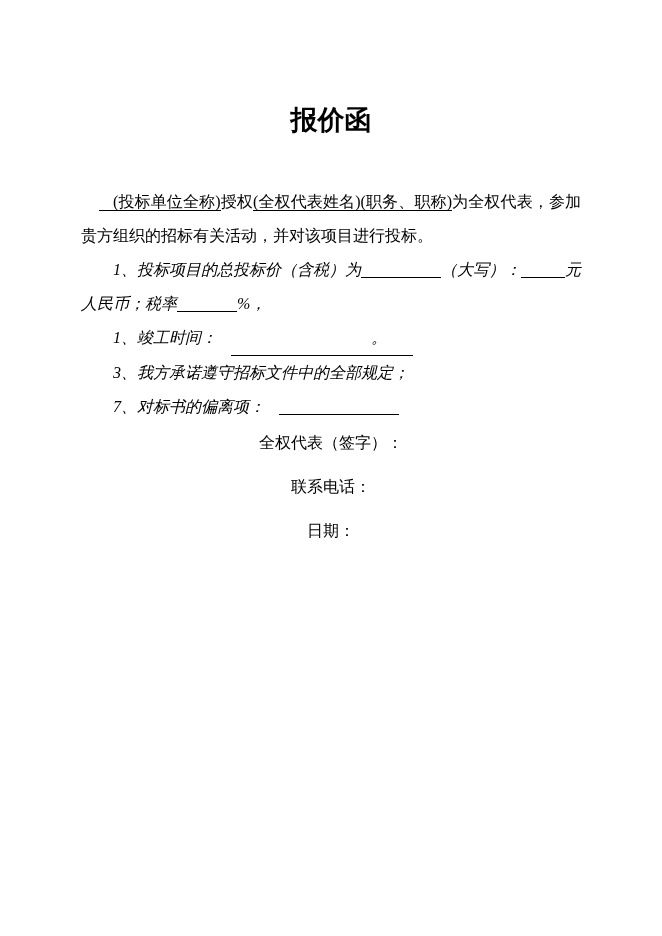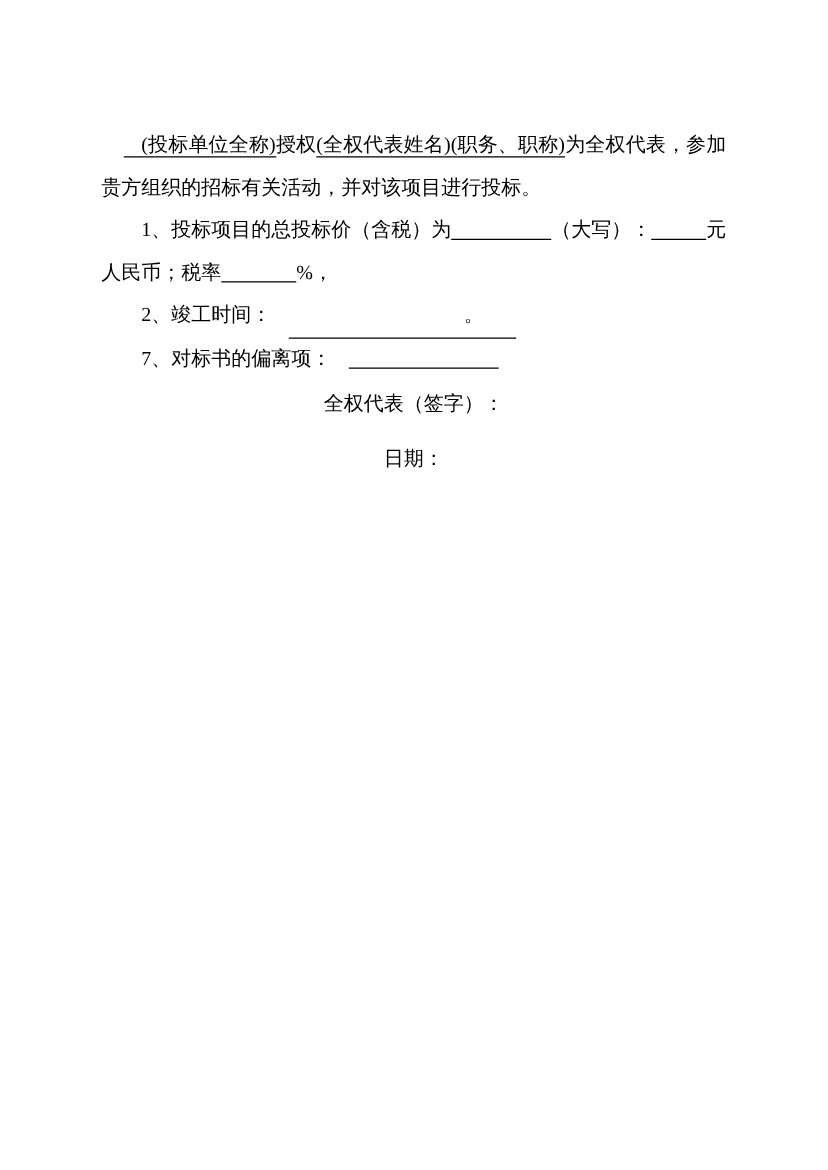"报价函" h1.title { html: none -> <h1>报价函</h1> }
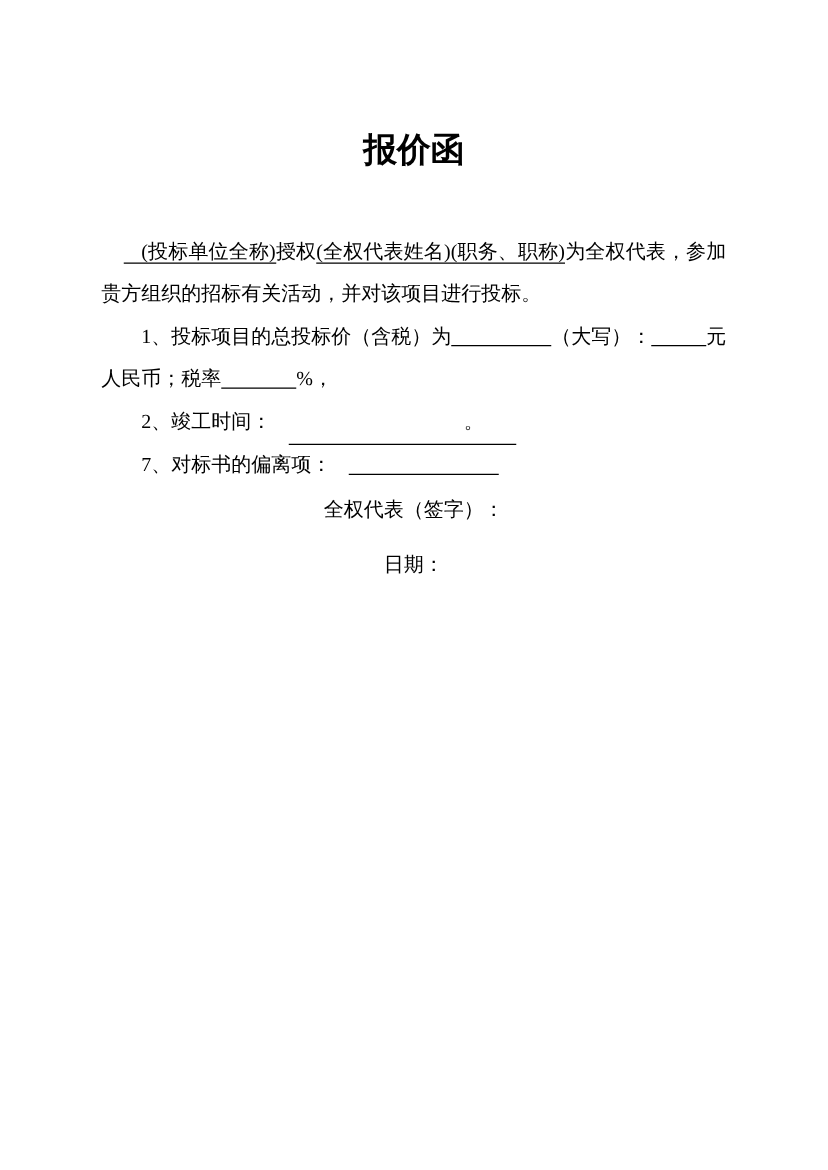"1、投标项目的总投标价（含税）为 （大写）： 元人民币；税率 %，" p.indent { font-style: none -> italic }
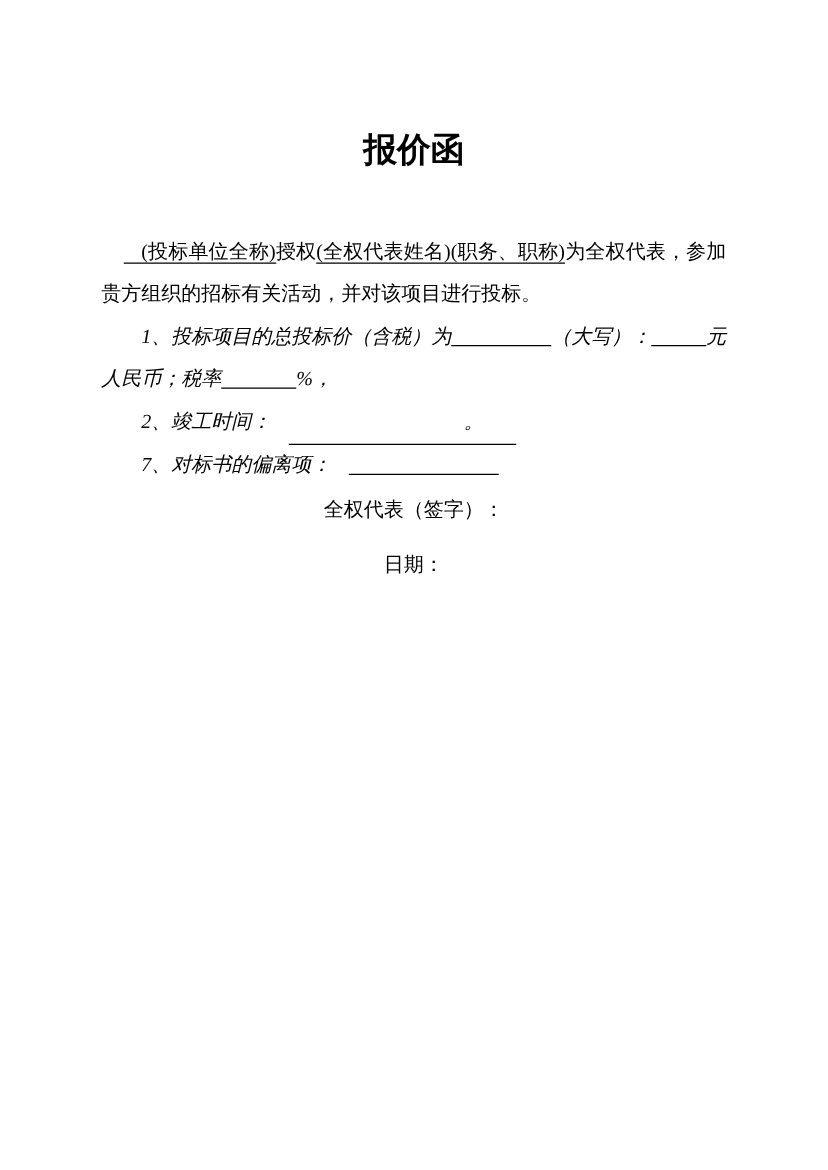"2、竣工时间：" span { text: 2 -> 1 }
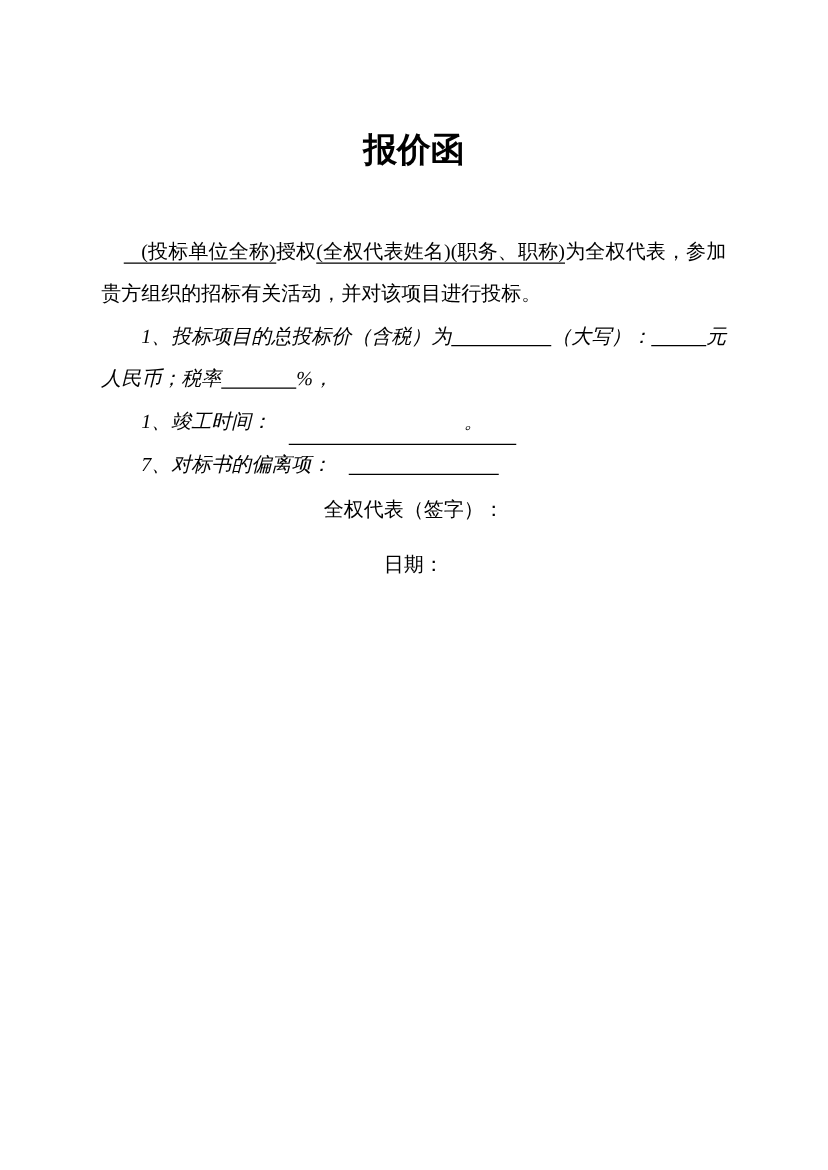"3、我方承诺遵守招标文件中的全部规定；" p.body-line { html: none -> <p>3、我方承诺遵守招标文件中的全部规定；</p> }
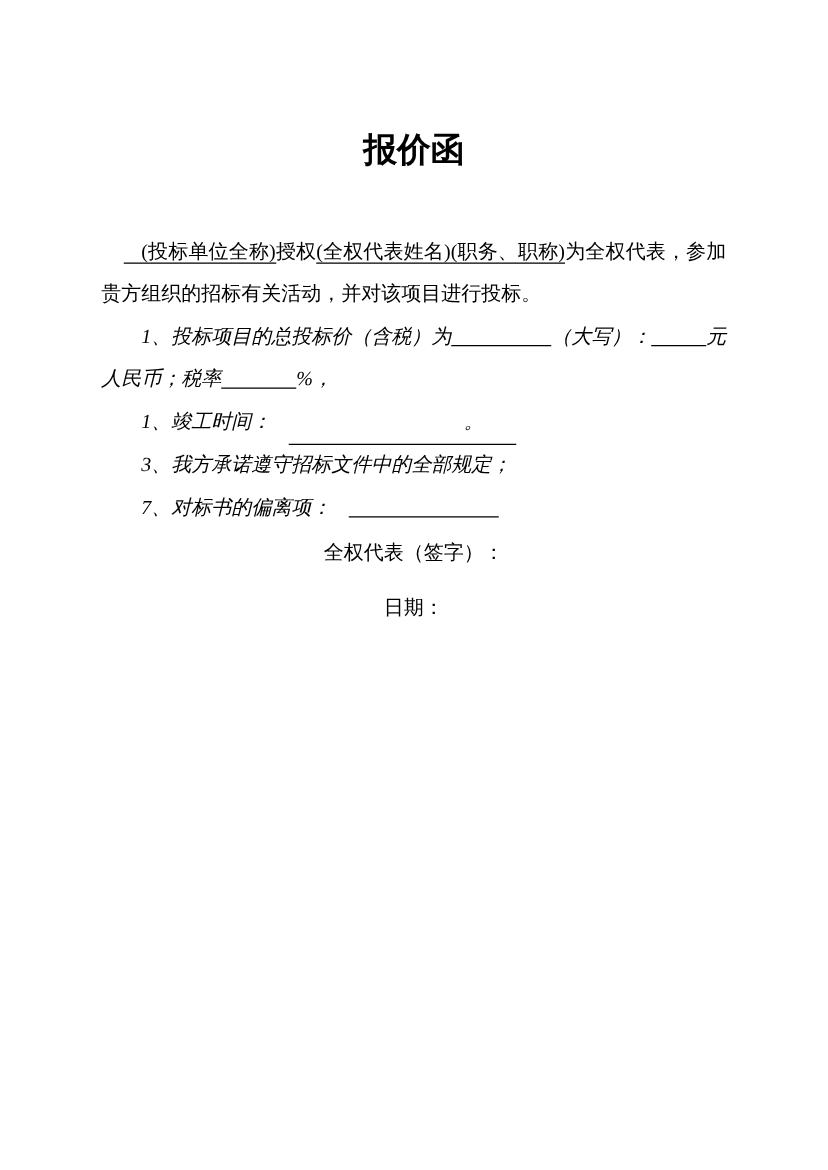"联系电话：" p.body-line { html: none -> <p>联系电话：</p> }
